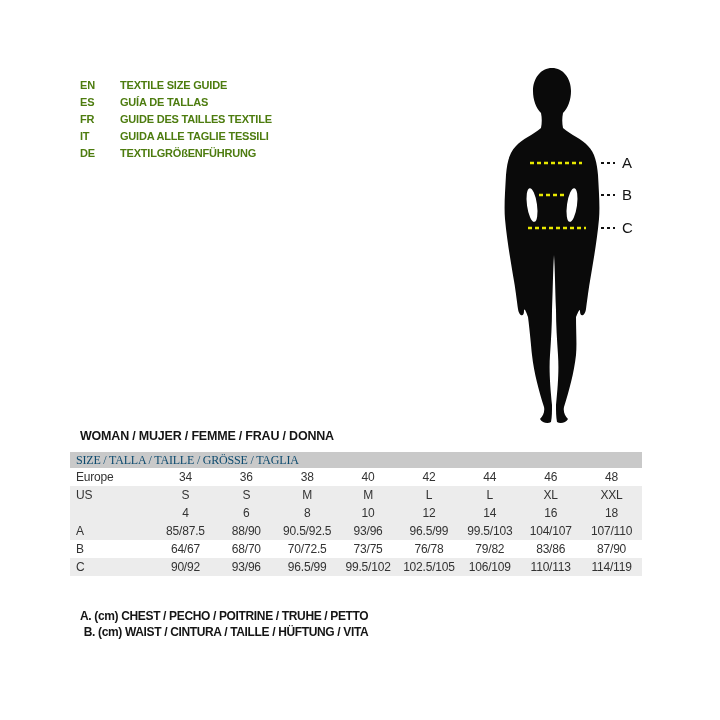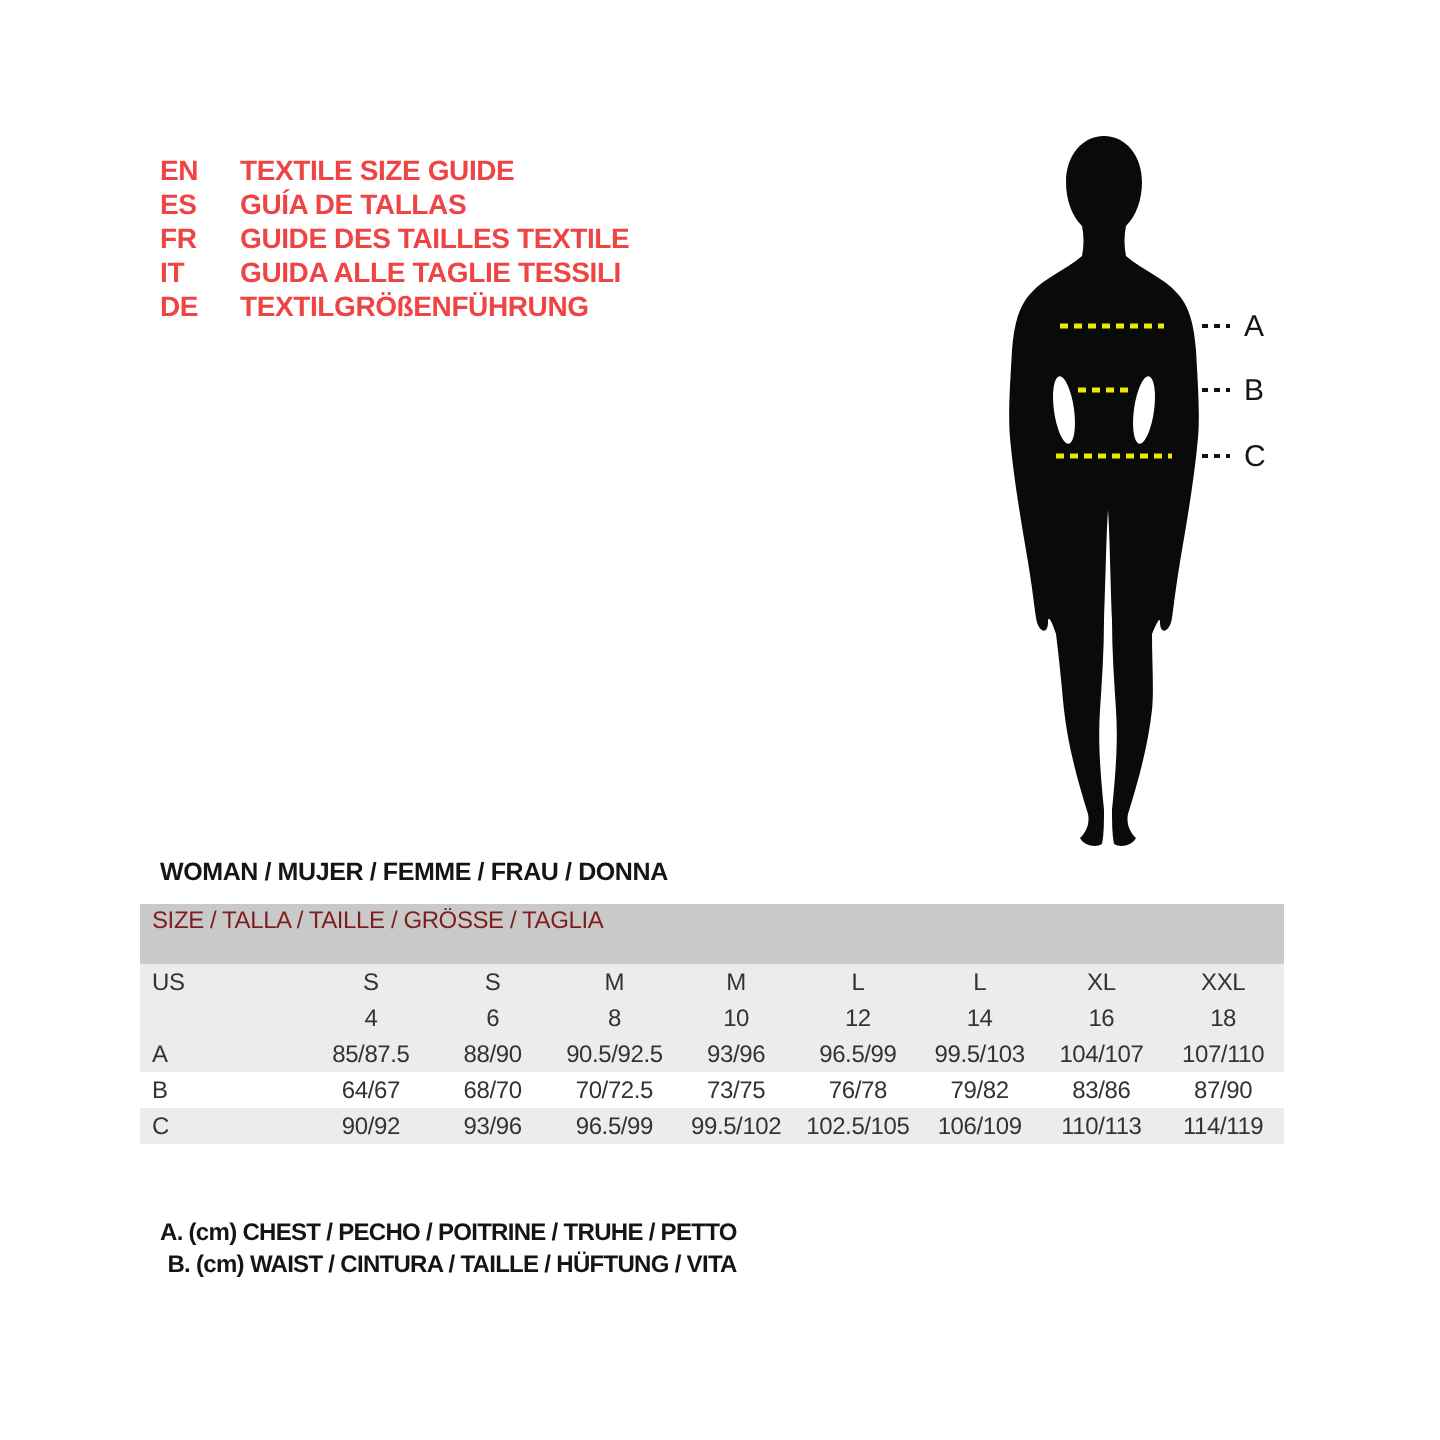"EN" .lang-row { color: #ef4444 -> #4d7c0f; font-size: 14px -> 11px }
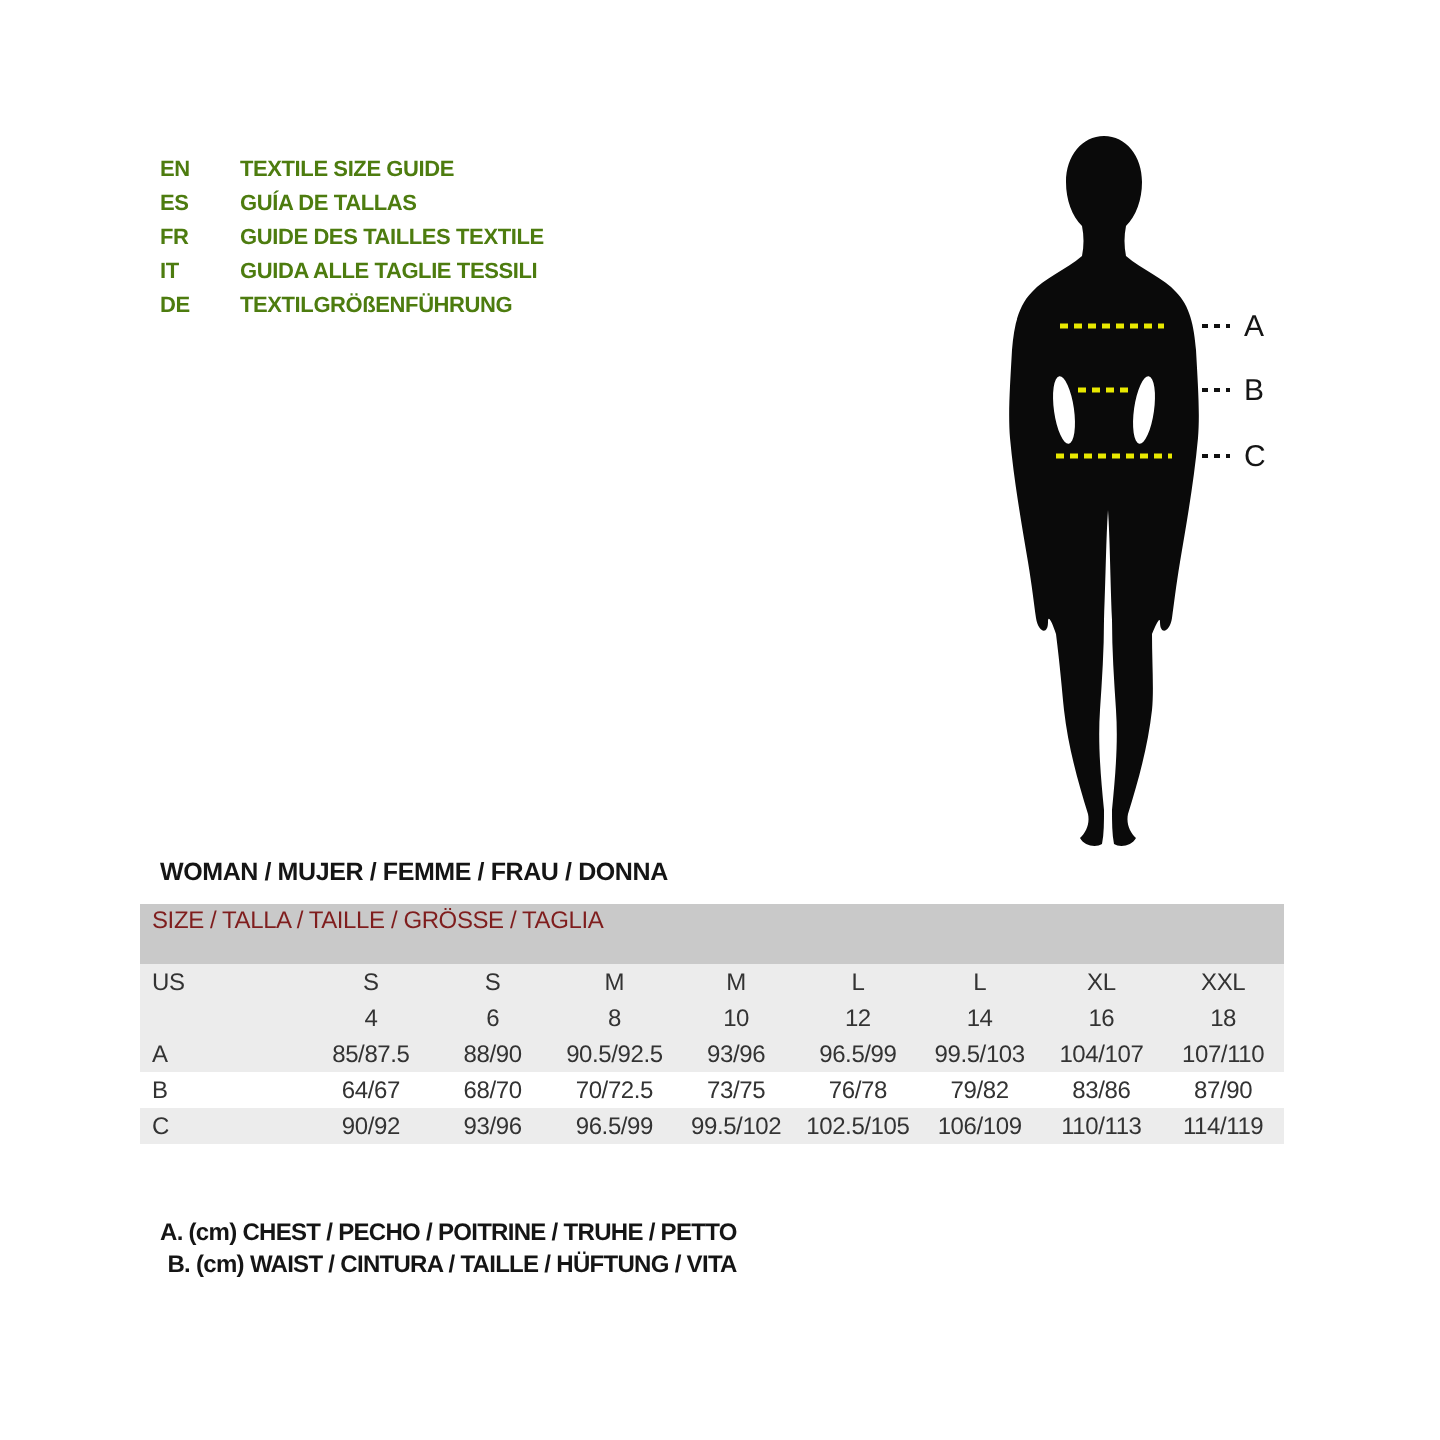"SIZE / TALLA / TAILLE" #size-table-header { color: #7f1d1d -> #0c4a6e; font-family: none -> Liberation Serif, serif; height: 30px -> 16px }
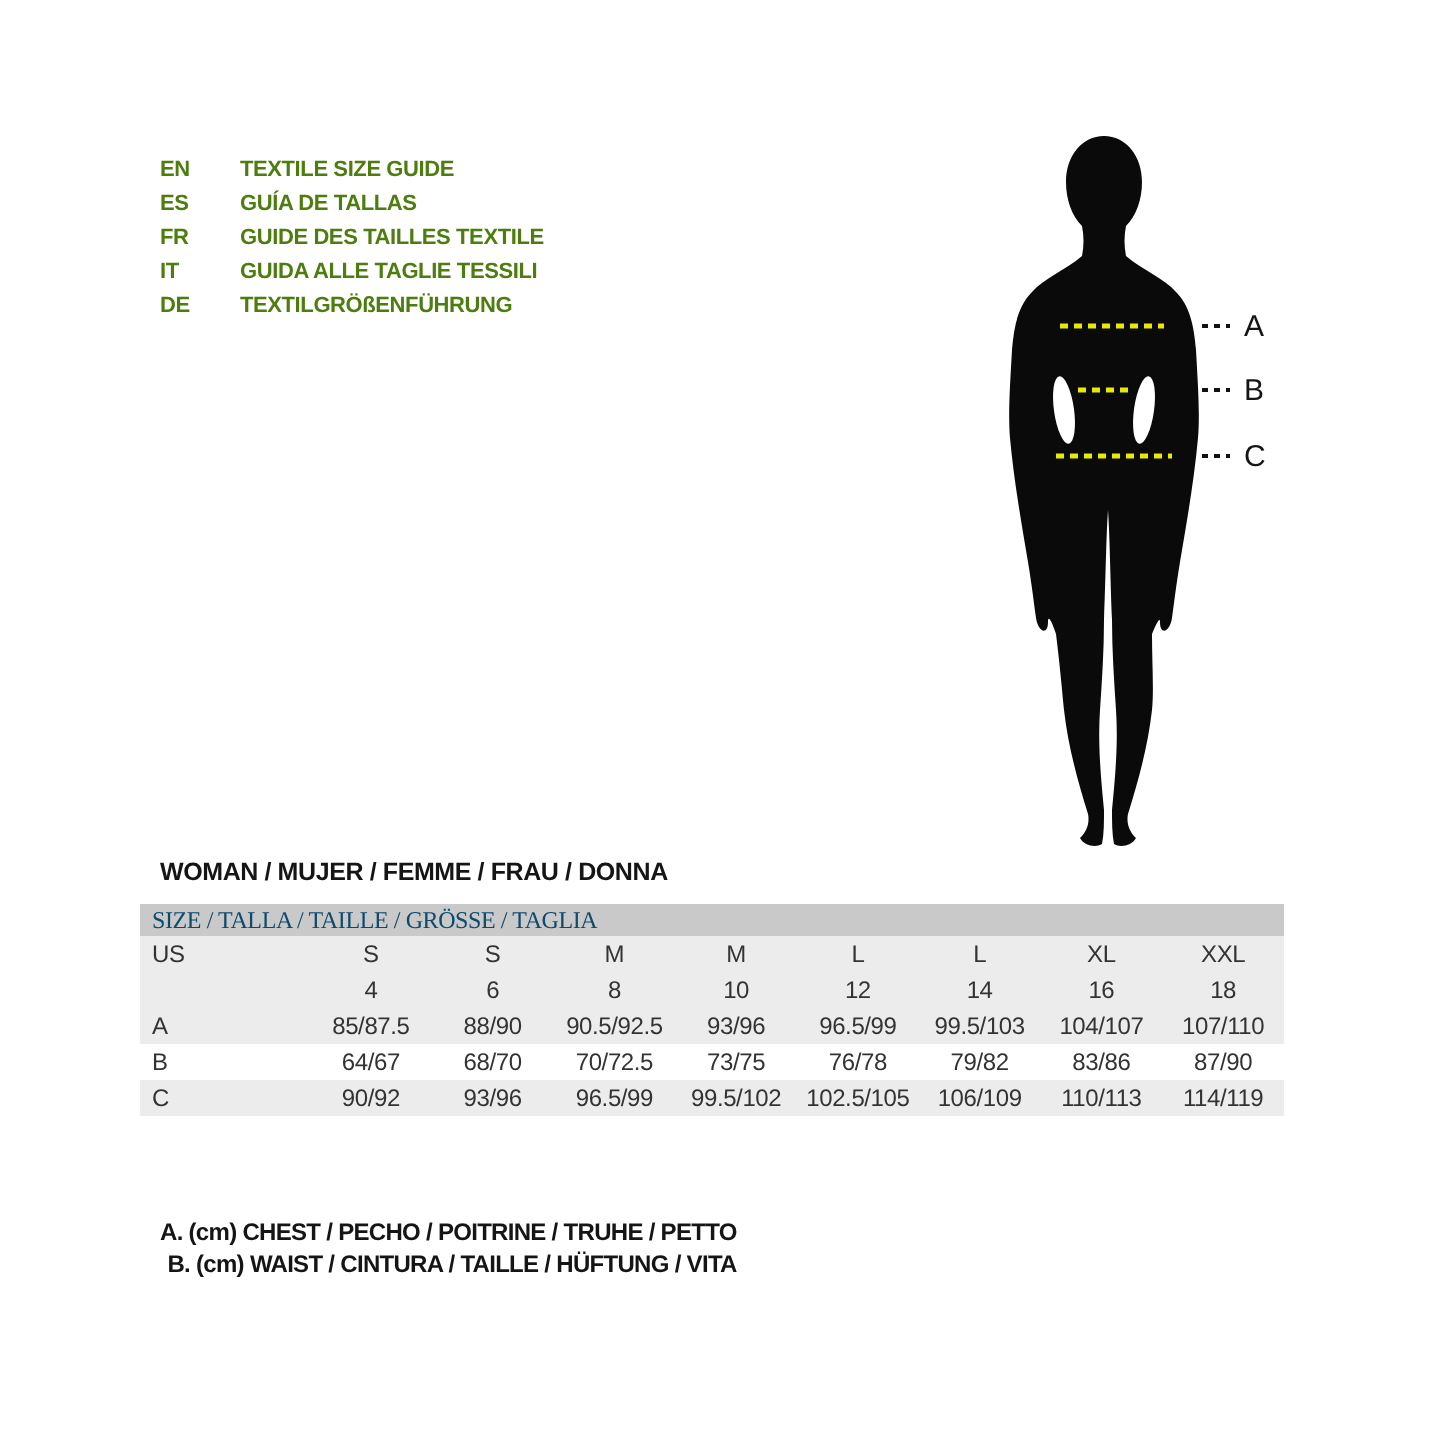"Europe" tr { html: none -> <tr> <td>Europe</td> <td>34</td> <td>36</td> <td>38</td> <td>40</td> <td>42</td> <td>44</td> <td>46</td> <td>48</td> </tr> }
